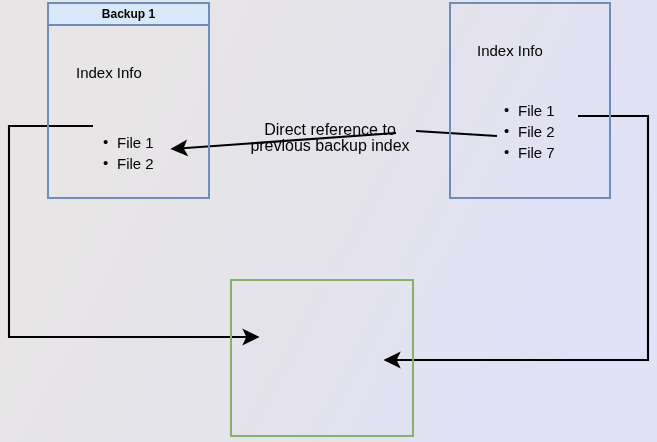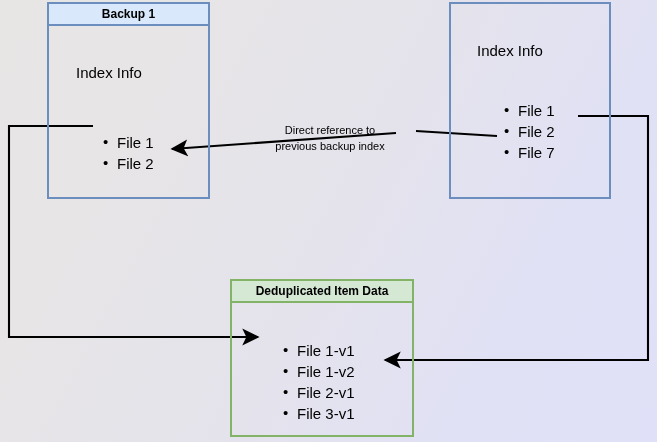"Direct reference to" .caption { font-size: 11px -> 16px }
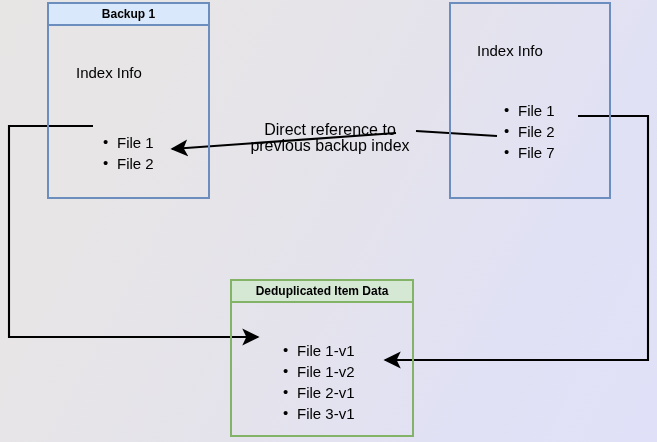"Deduplicated Item Data" div.node-header { html: <div>Deduplicated Item Data</div> -> none }
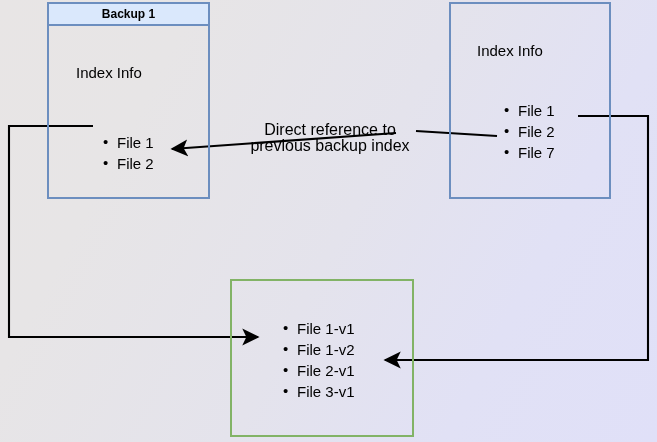"File 1-v1" div.node-body { html: <div> <ul> <li>File 1-v1</li> <li>File 1-v2</li> <li>File 2-v1</li> <li>File 3-v1</li> </ul> </div> -> none }
